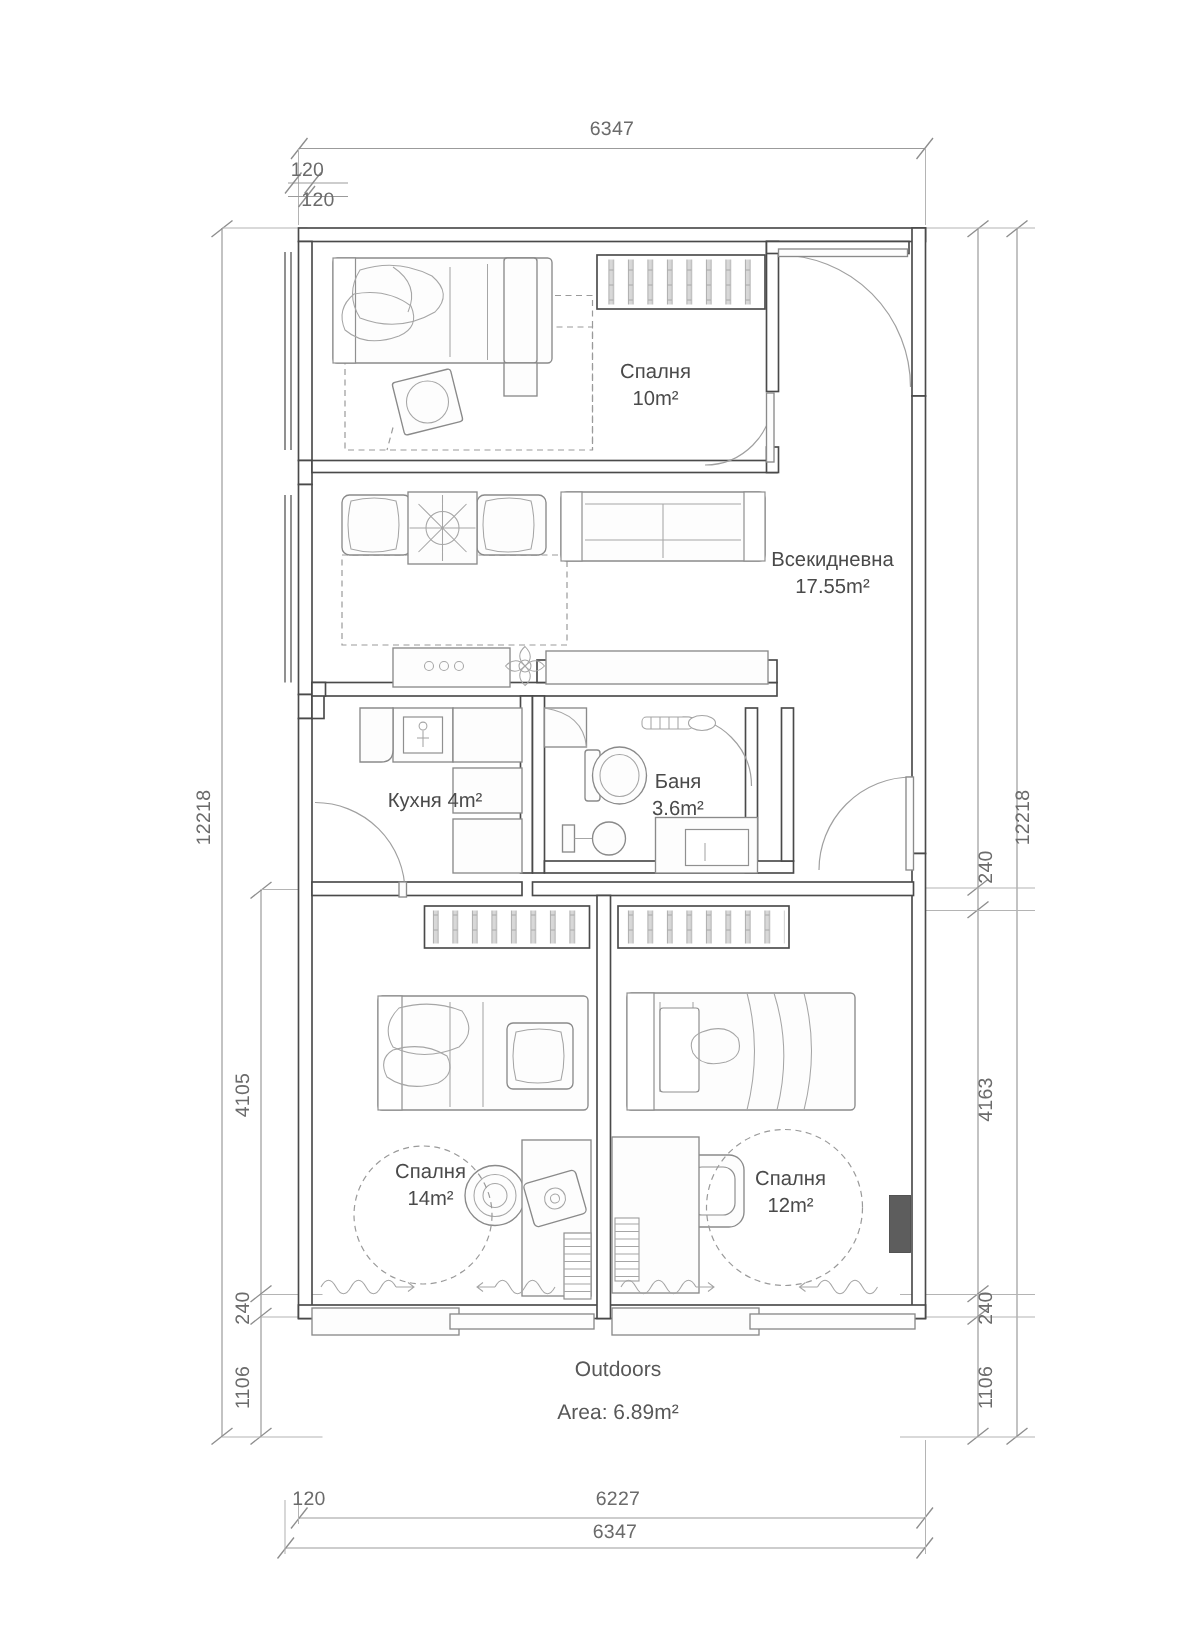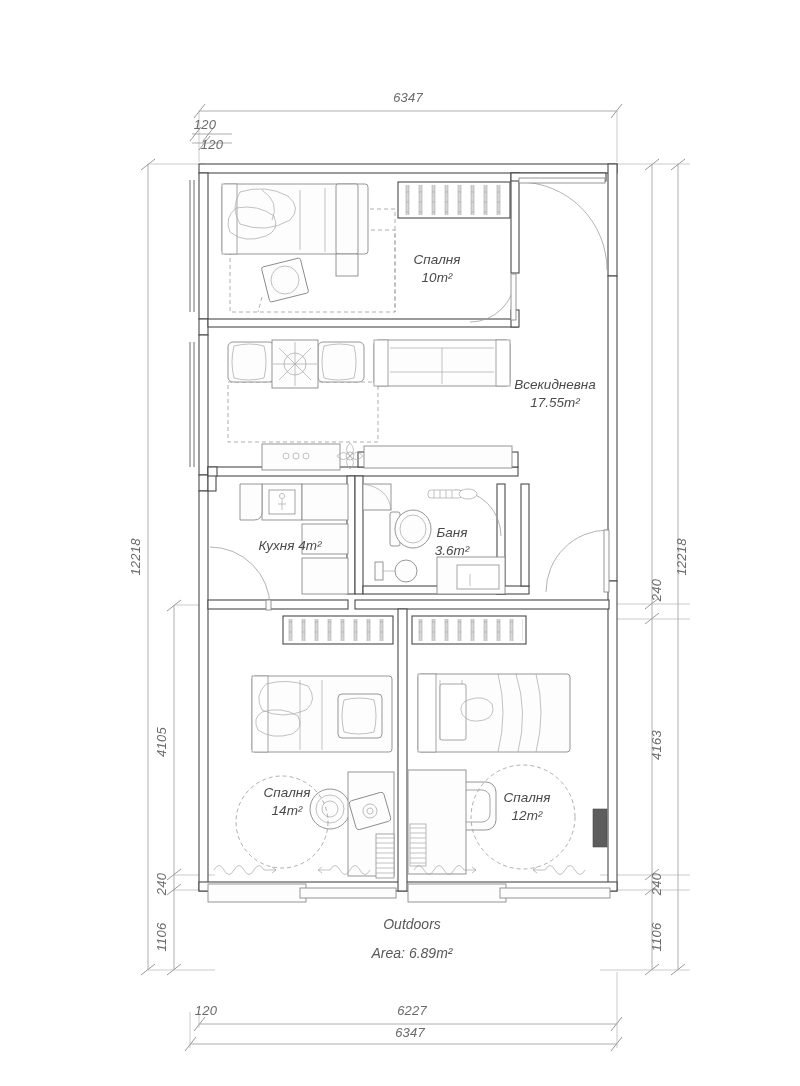"6347" #stage { font-style: italic -> none; top: 12px -> 0 }
